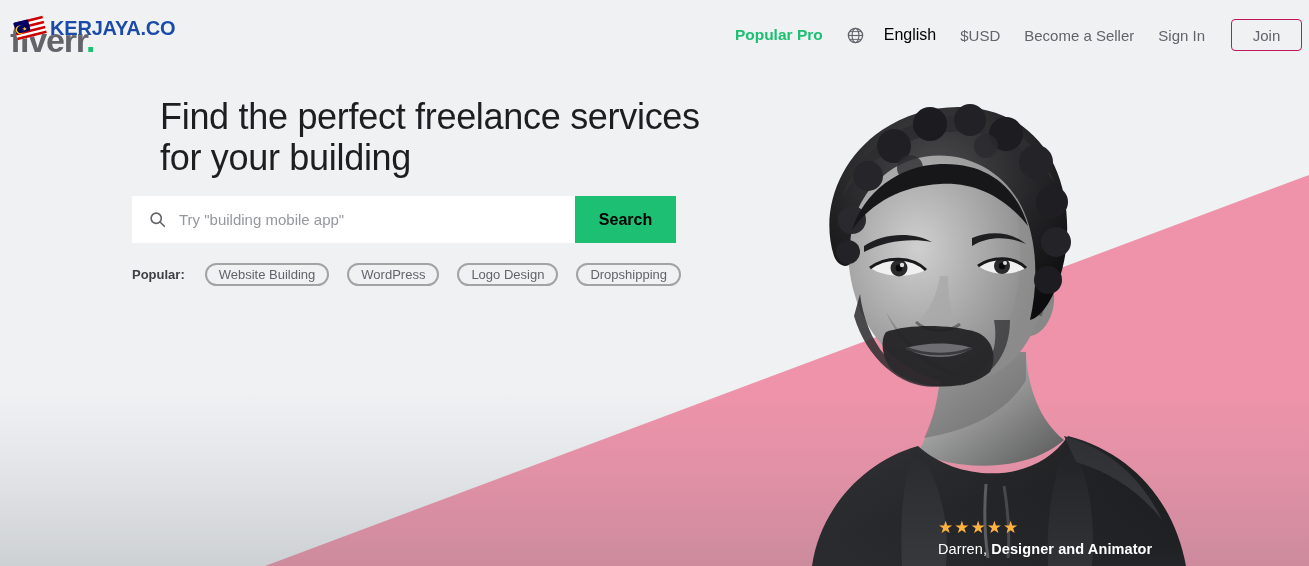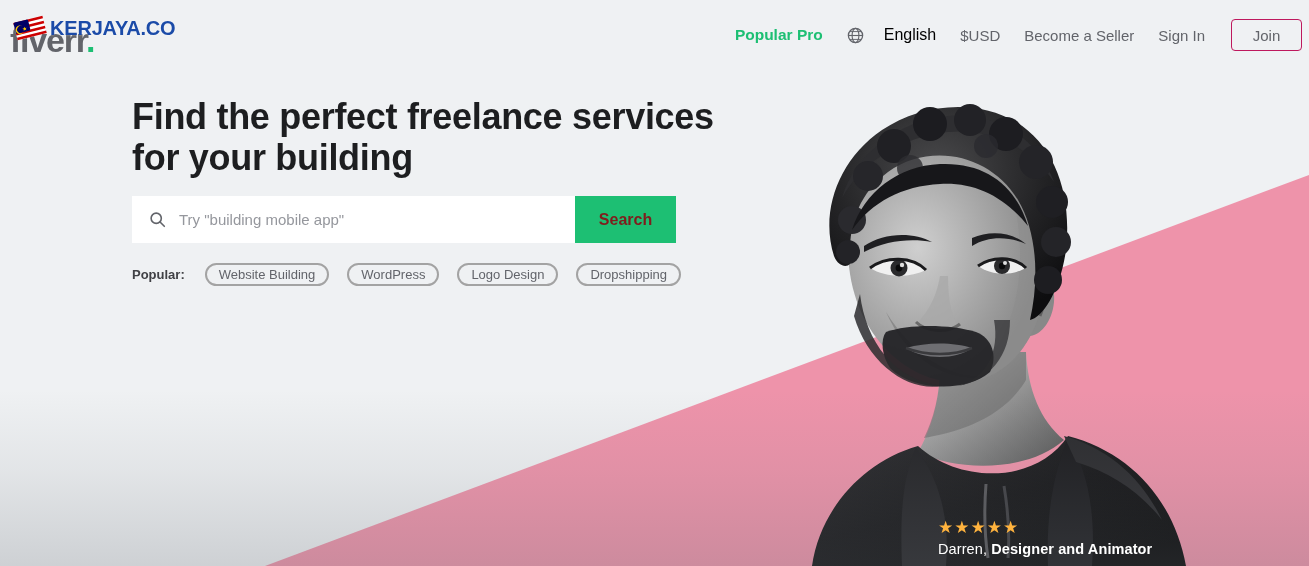"Find the perfect freelance services" .headline { font-weight: 700 -> 400; margin-left: none -> 28px }
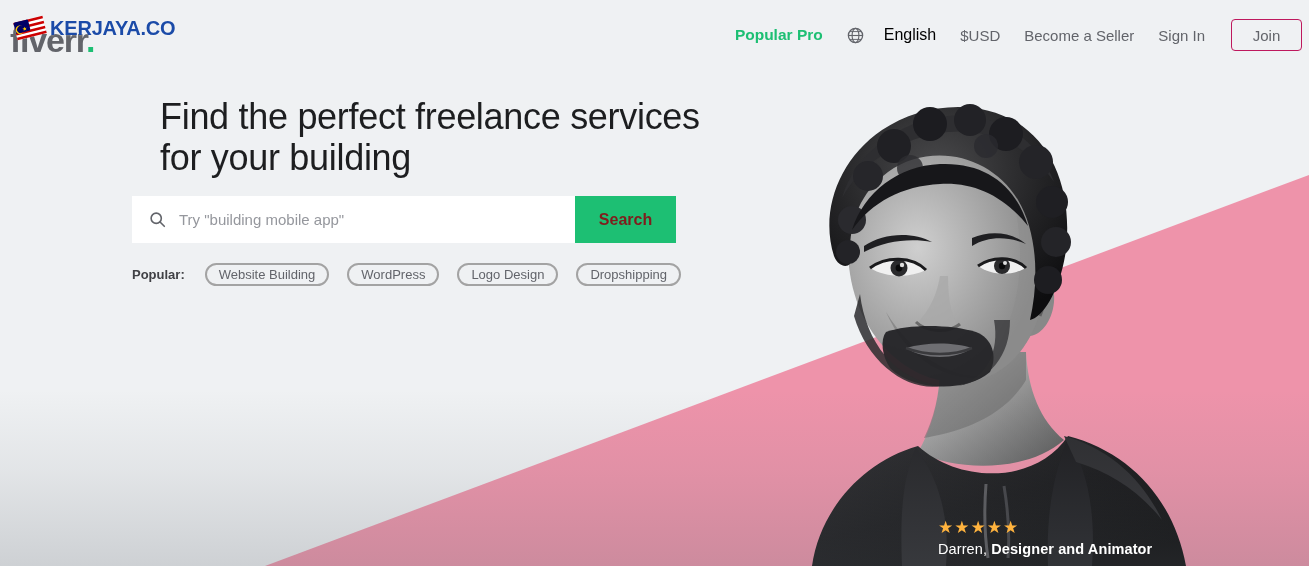"Search" .search-btn { color: #7f1d1d -> #000000 }
